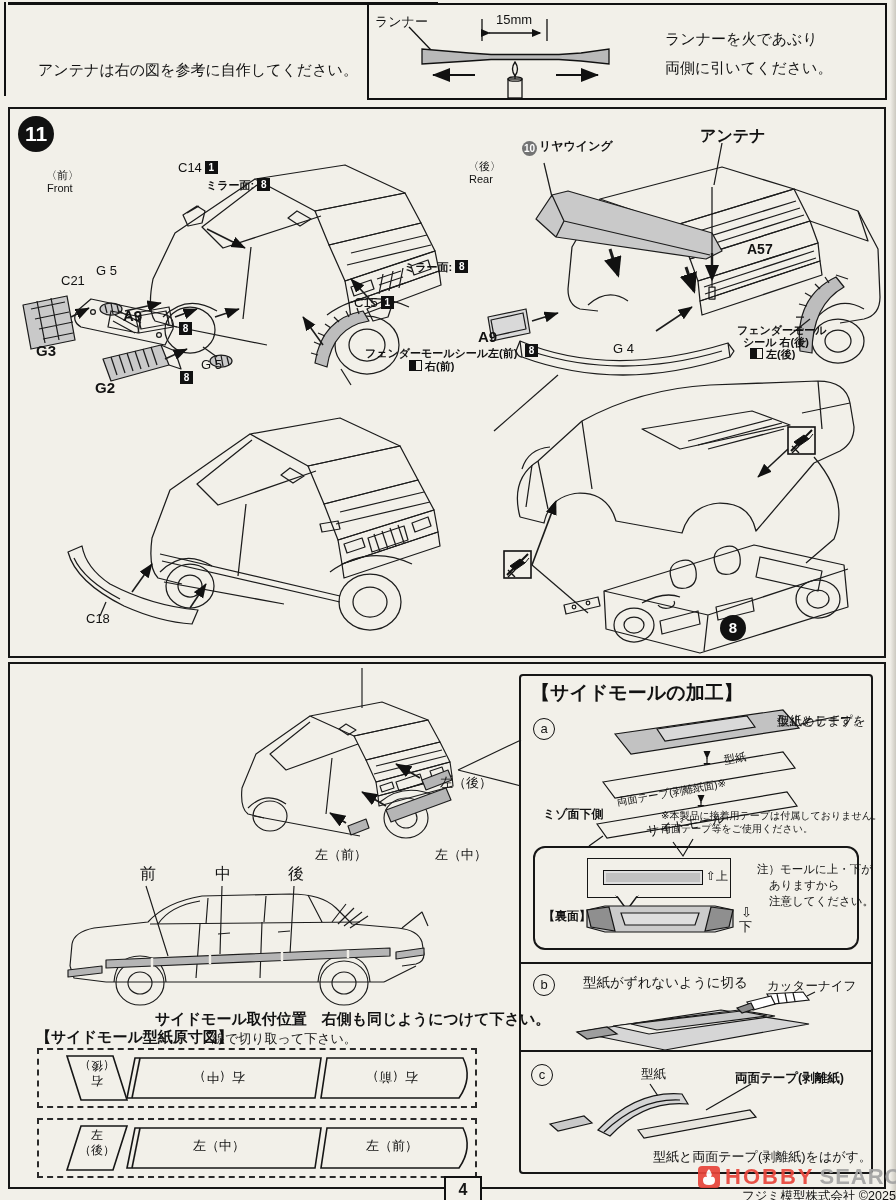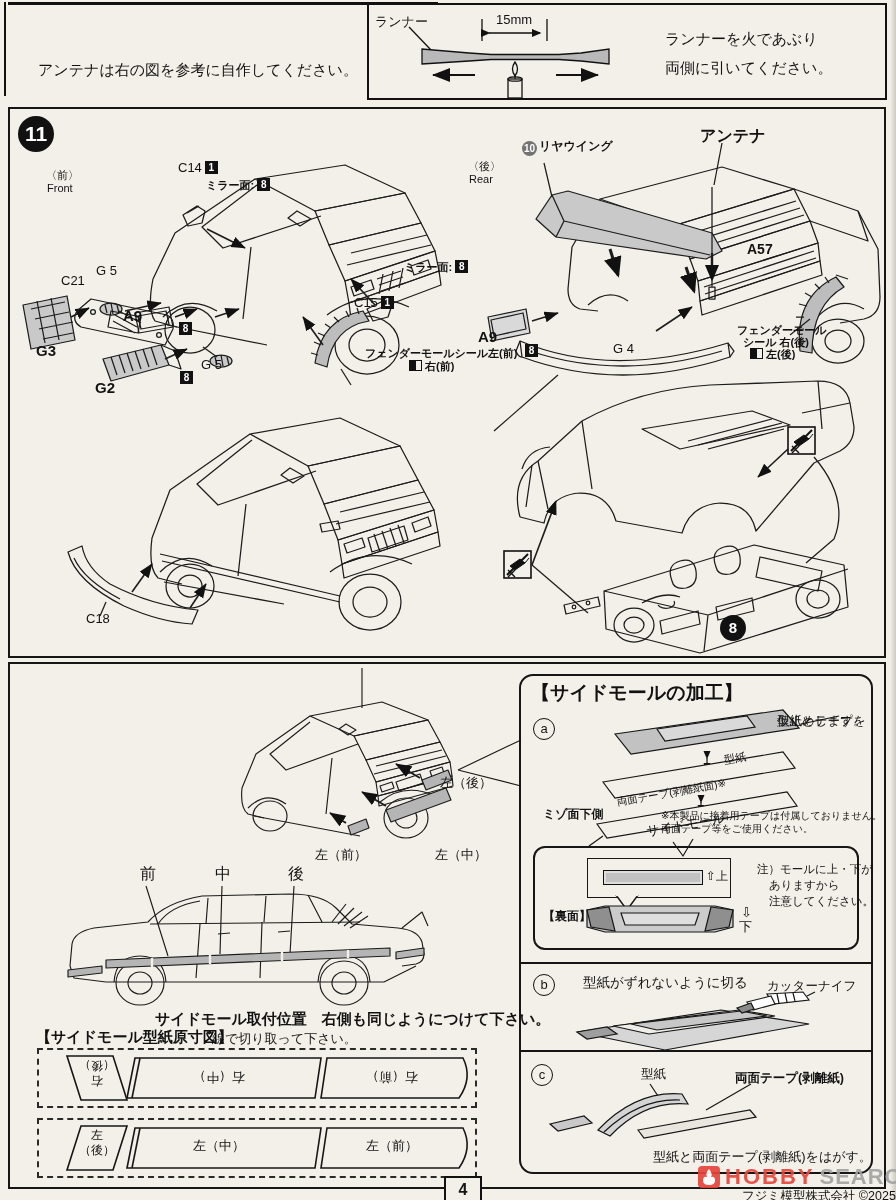"【サイドモールの加工】" .procbox { border-radius: 14px -> 4px }
